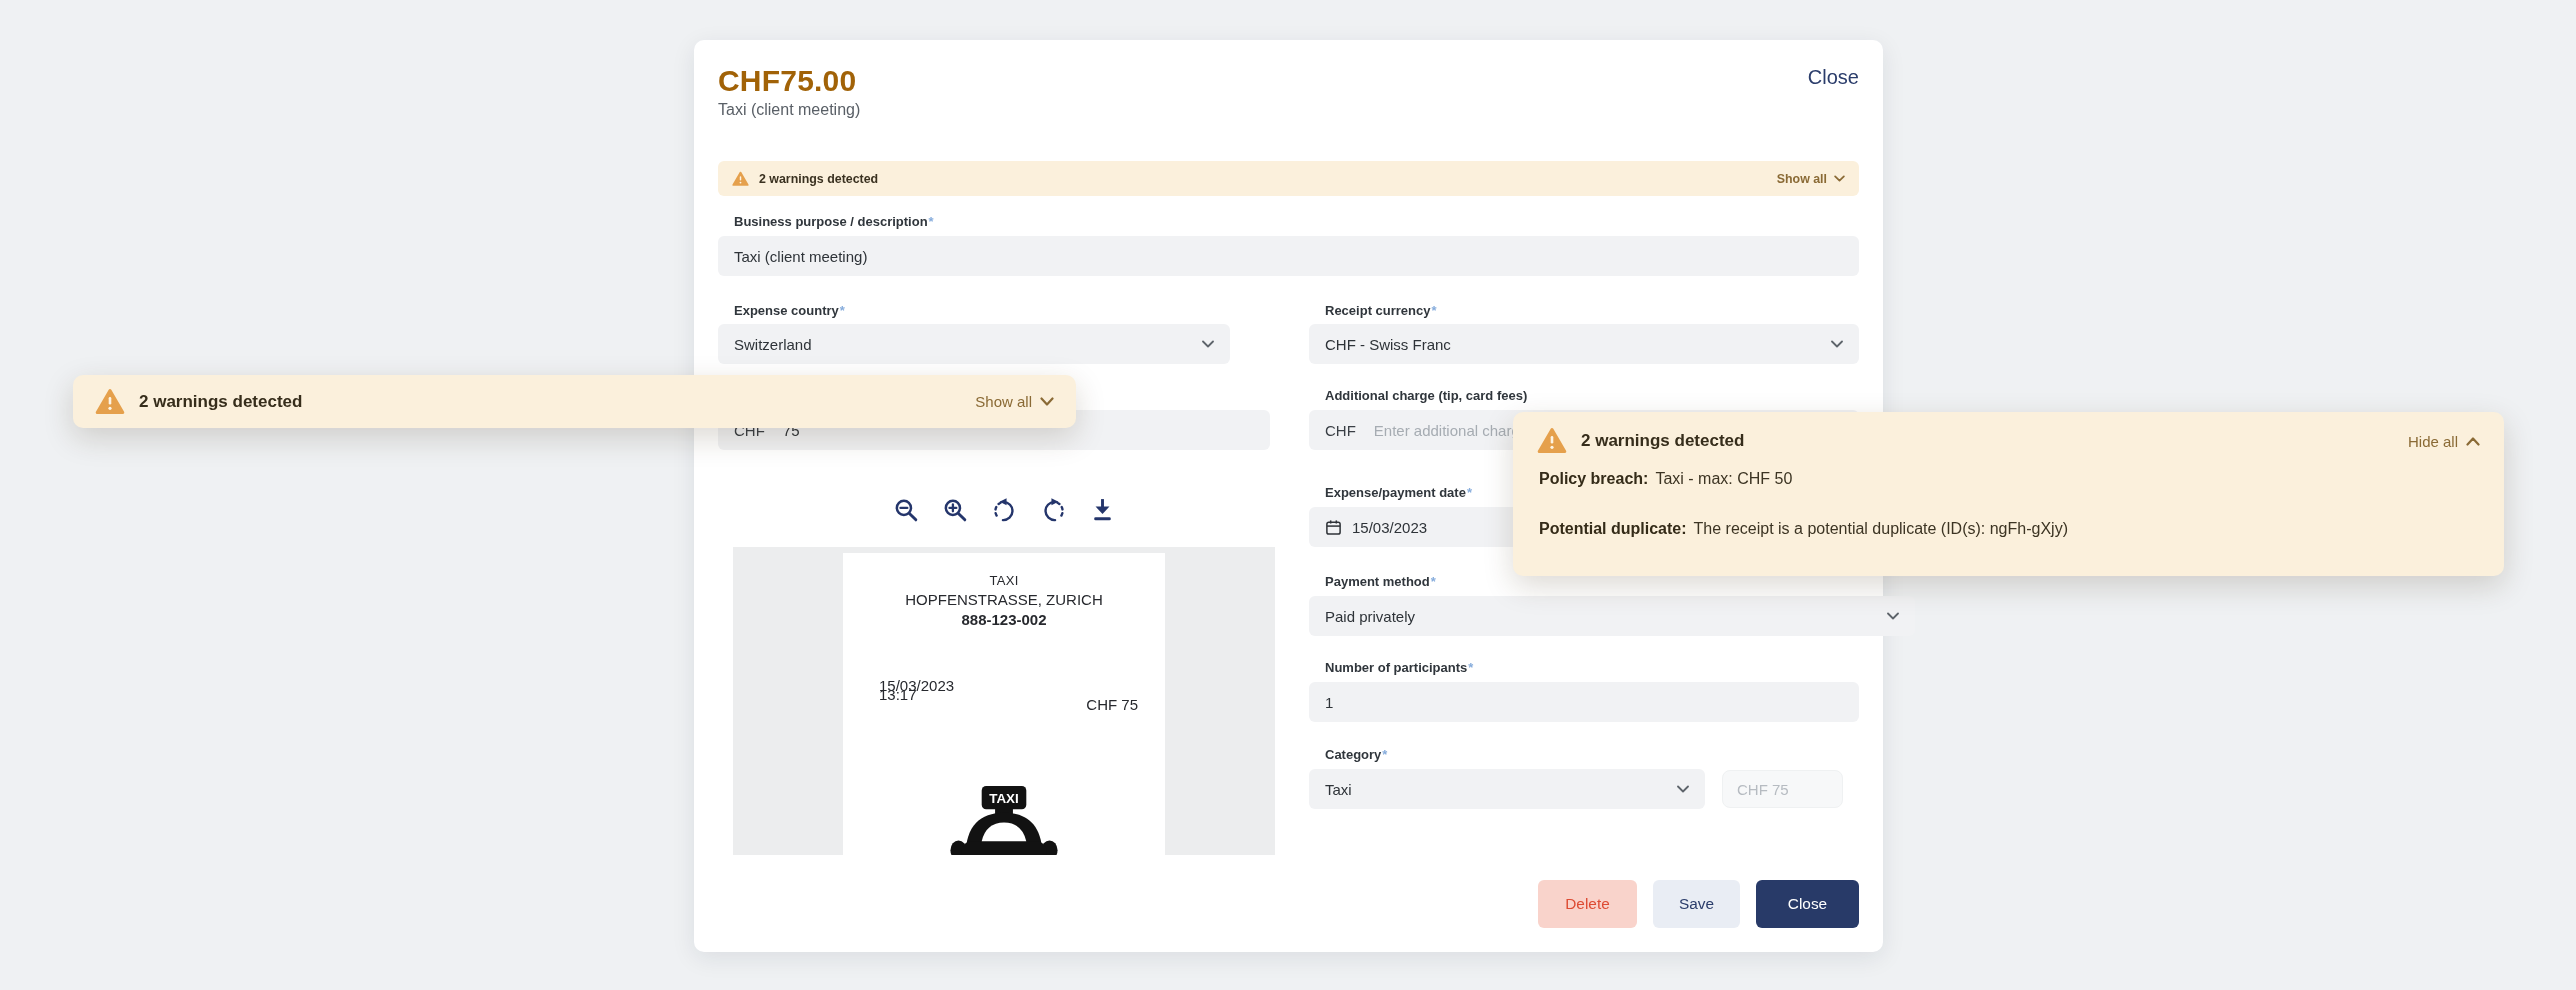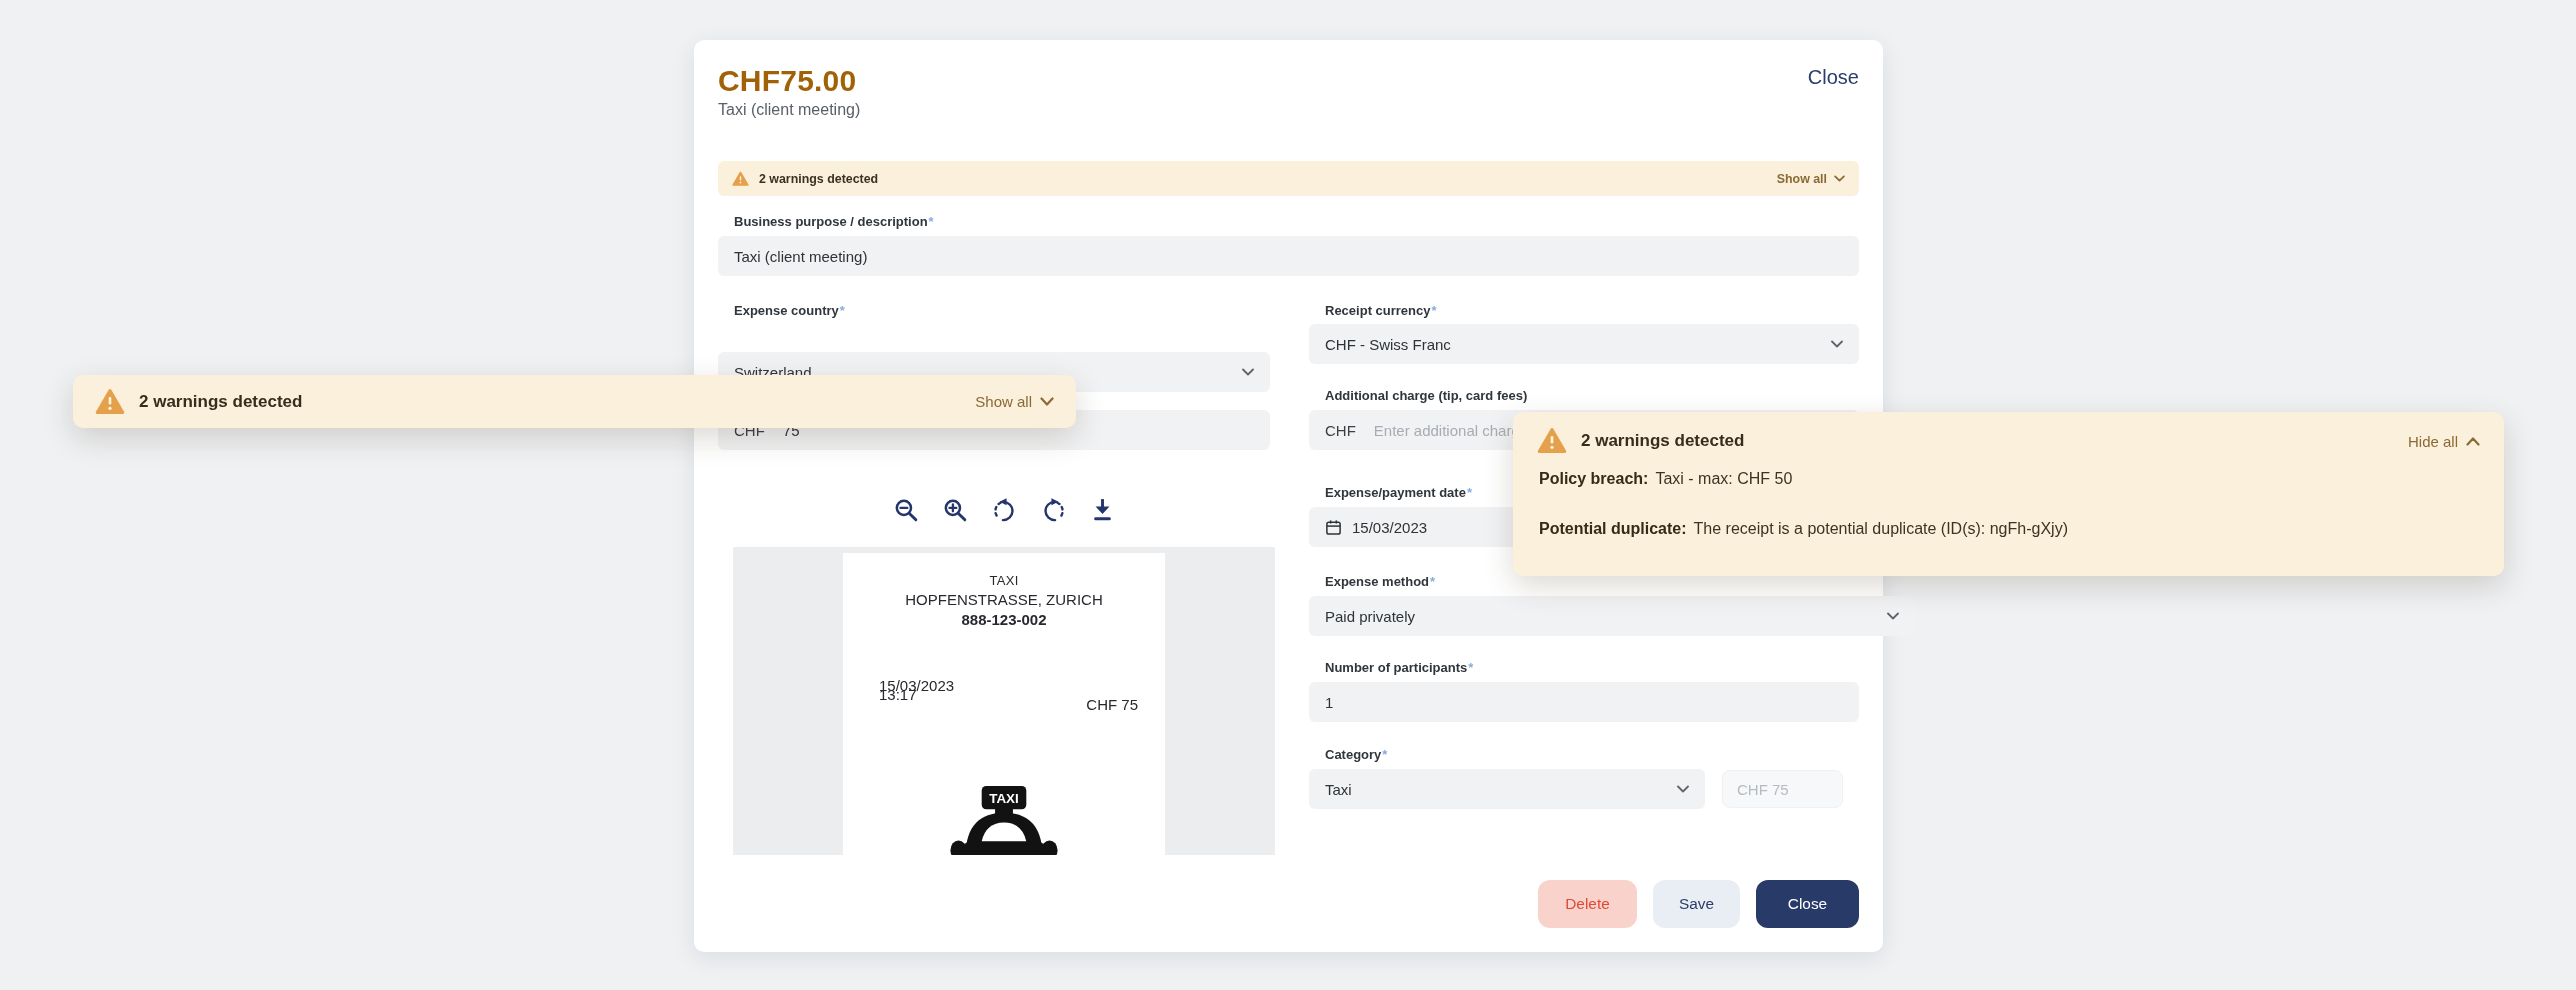"Switzerland" div.field { margin-top: 28px -> none; width: 552px -> 512px }
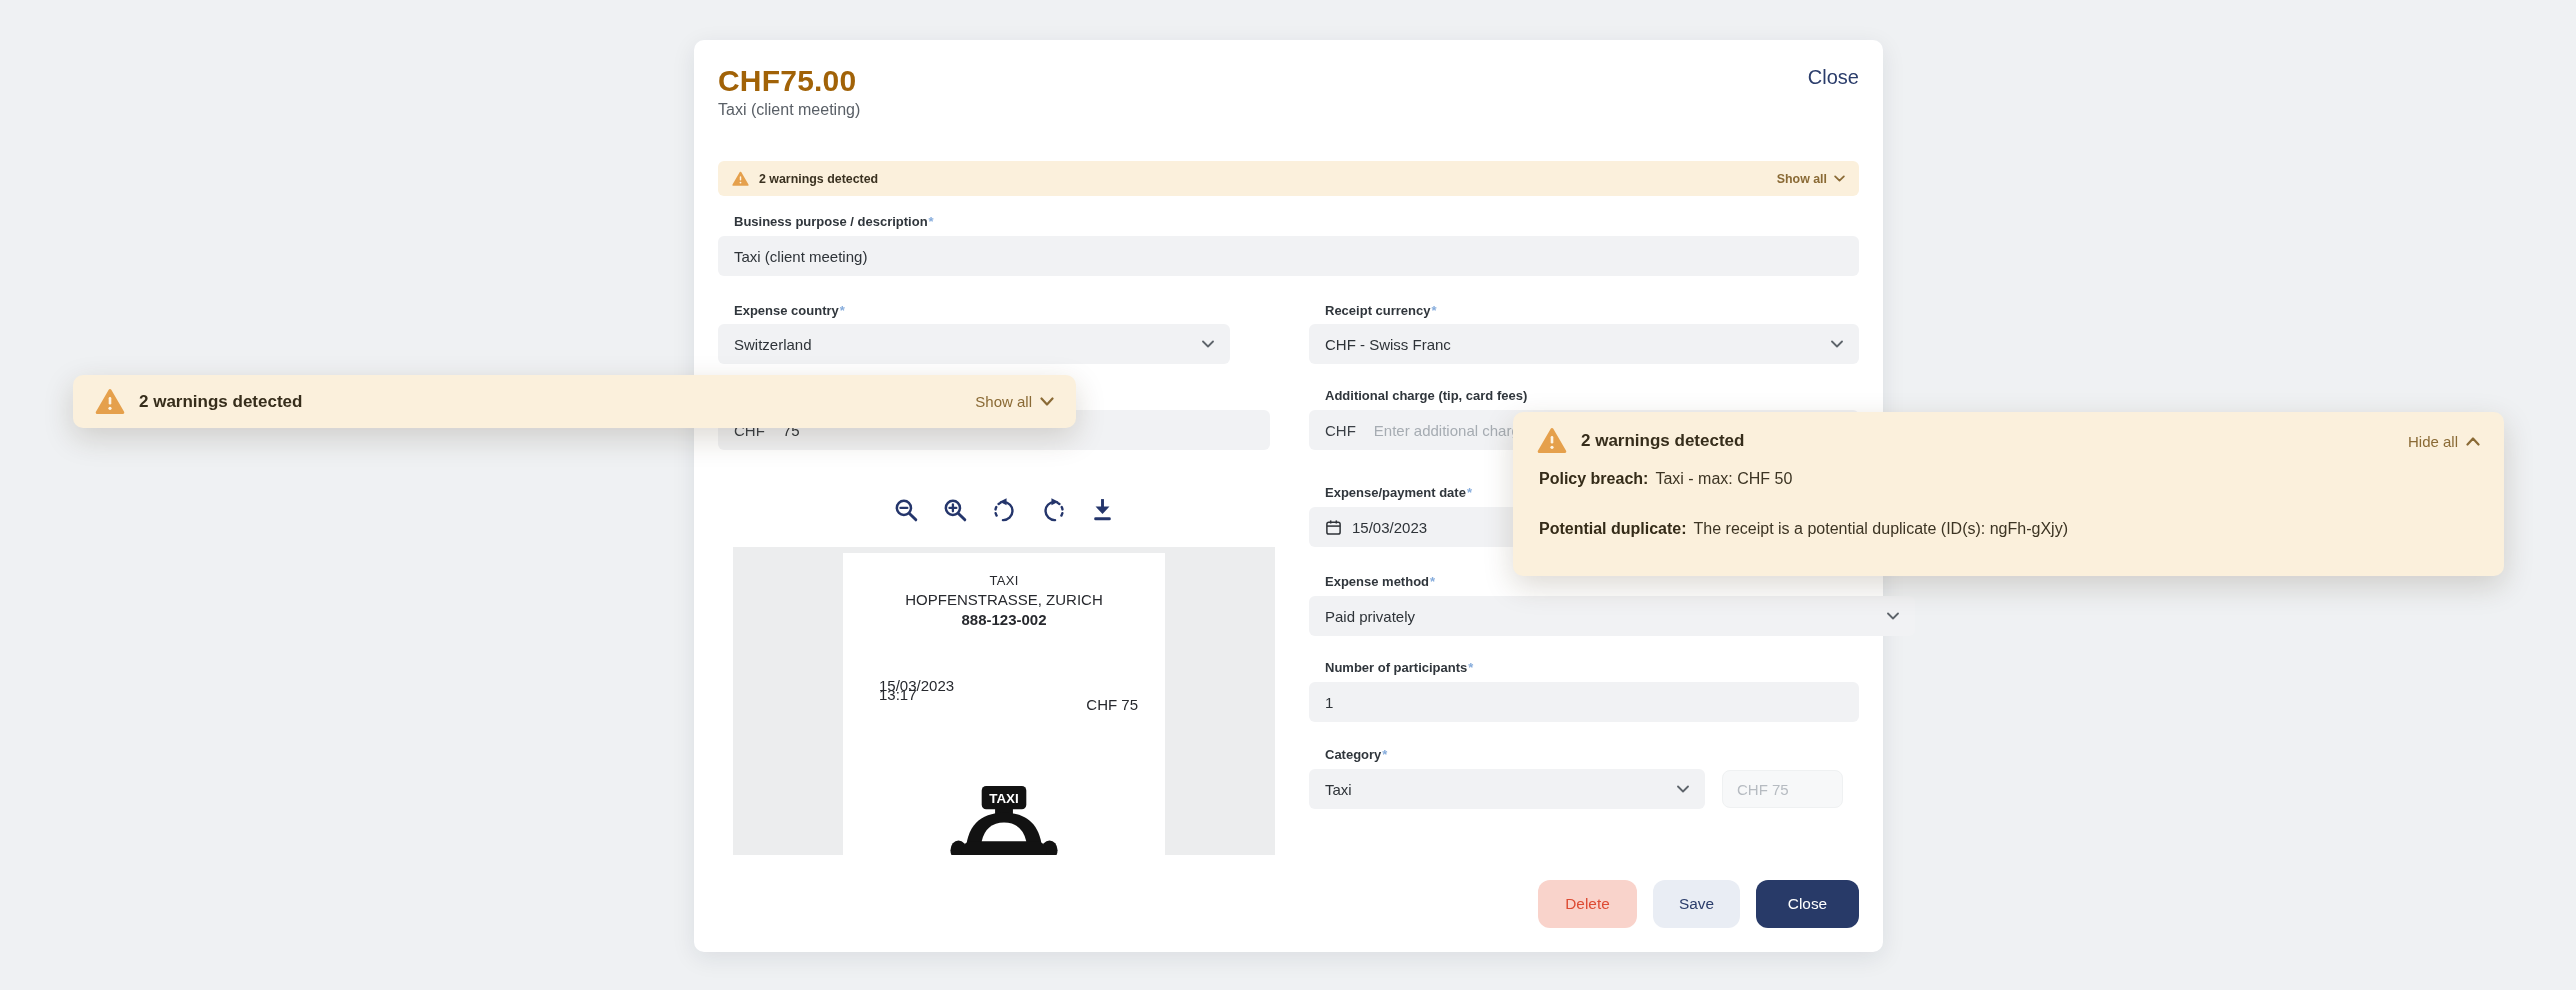"Expense method" span { text: Expense -> Payment }
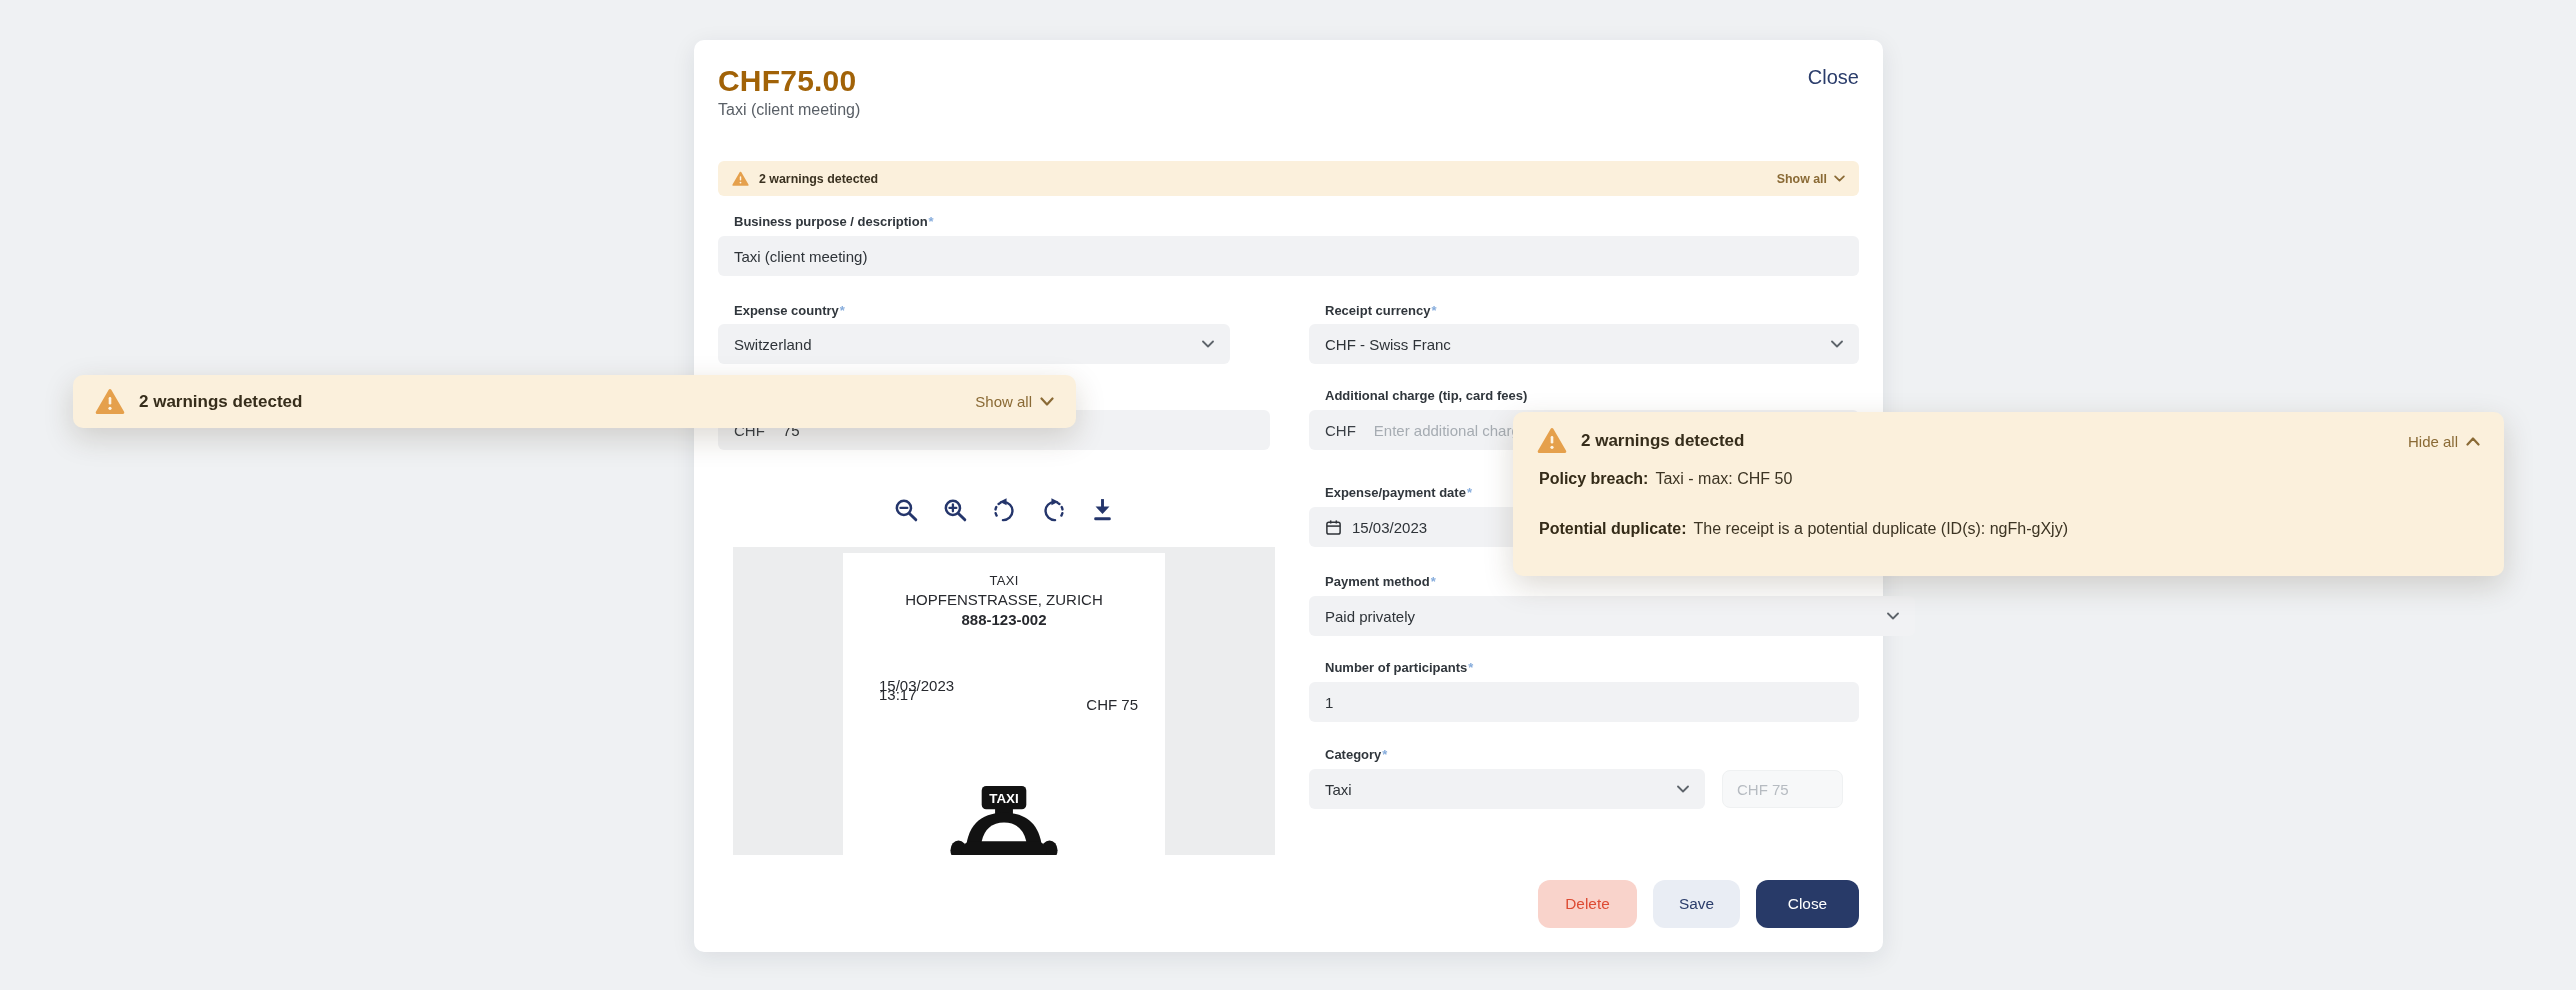"Delete" .btn { border-radius: 12px -> 6px }
